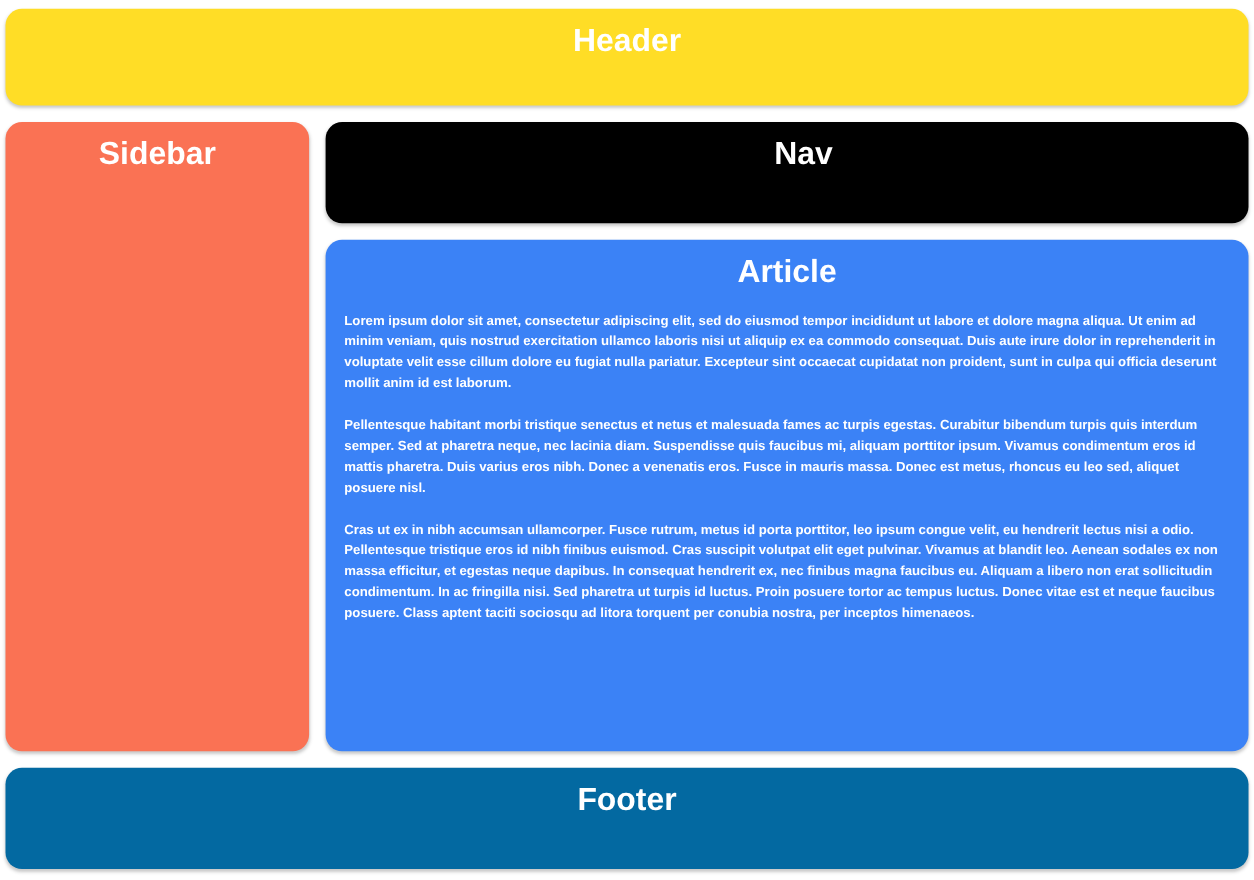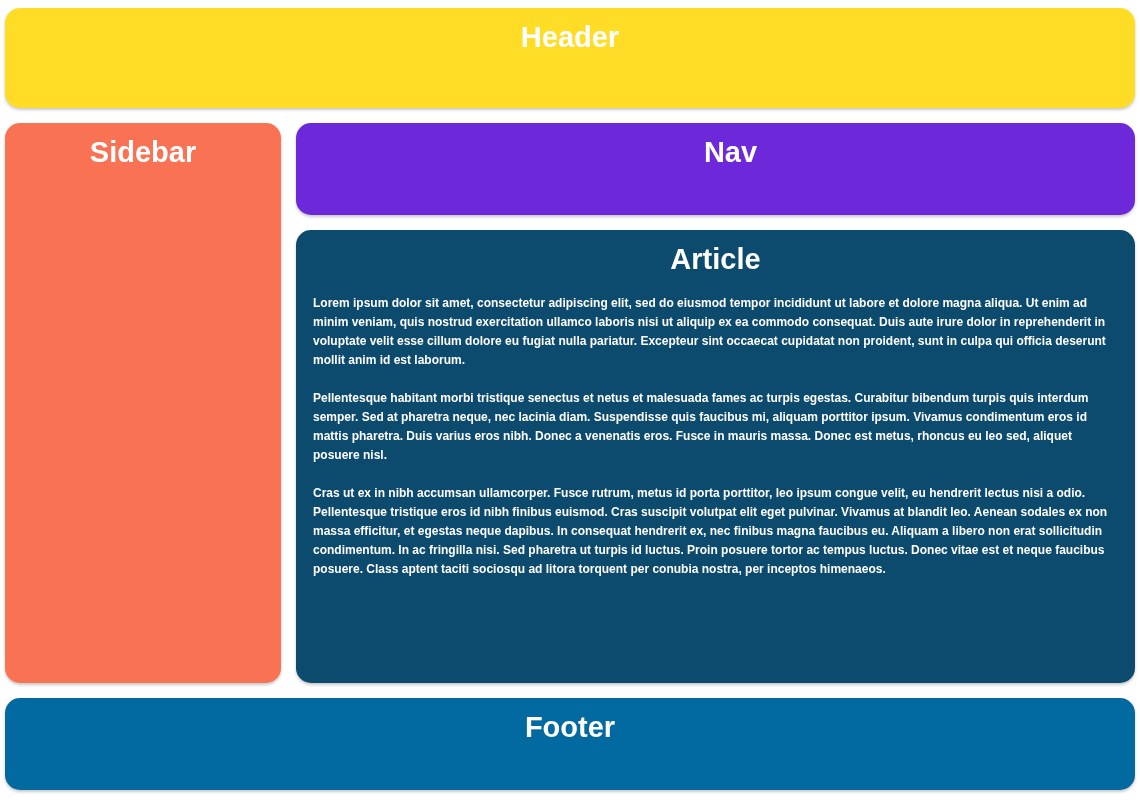"Header" .hdr { height: 100px -> 88px }
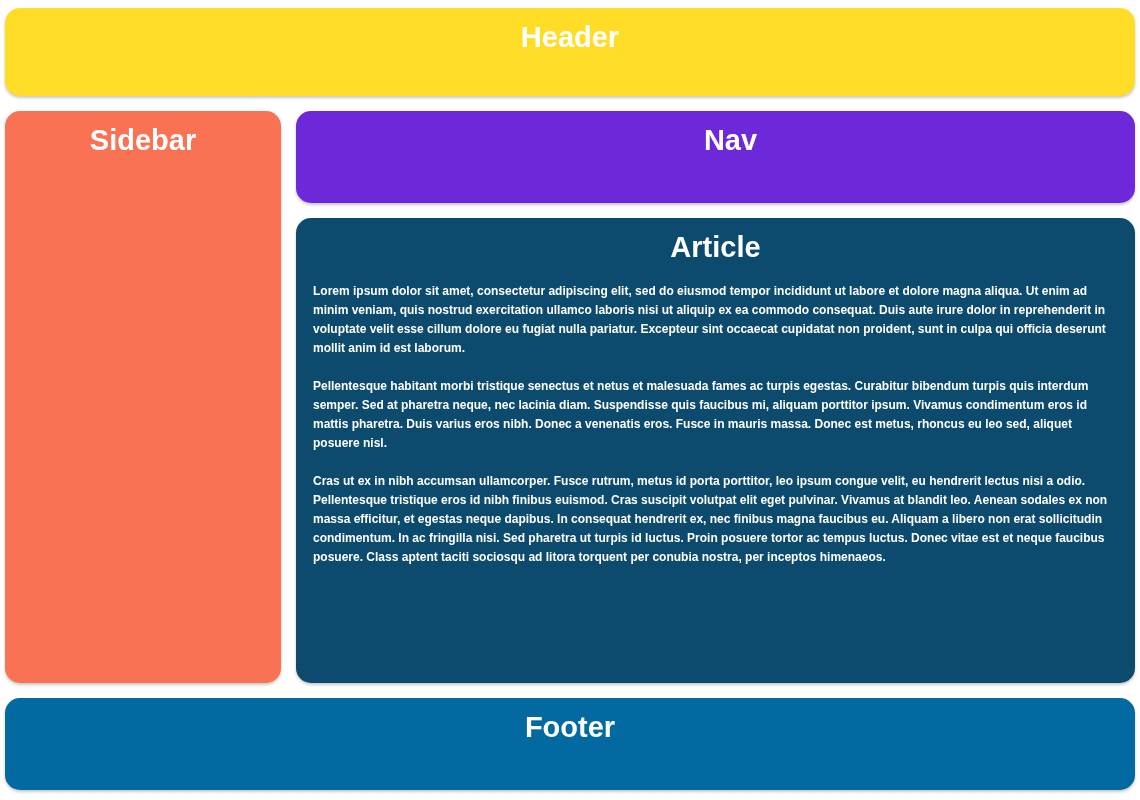"Nav" nav.panel { background-color: #6d28d9 -> #000000 }
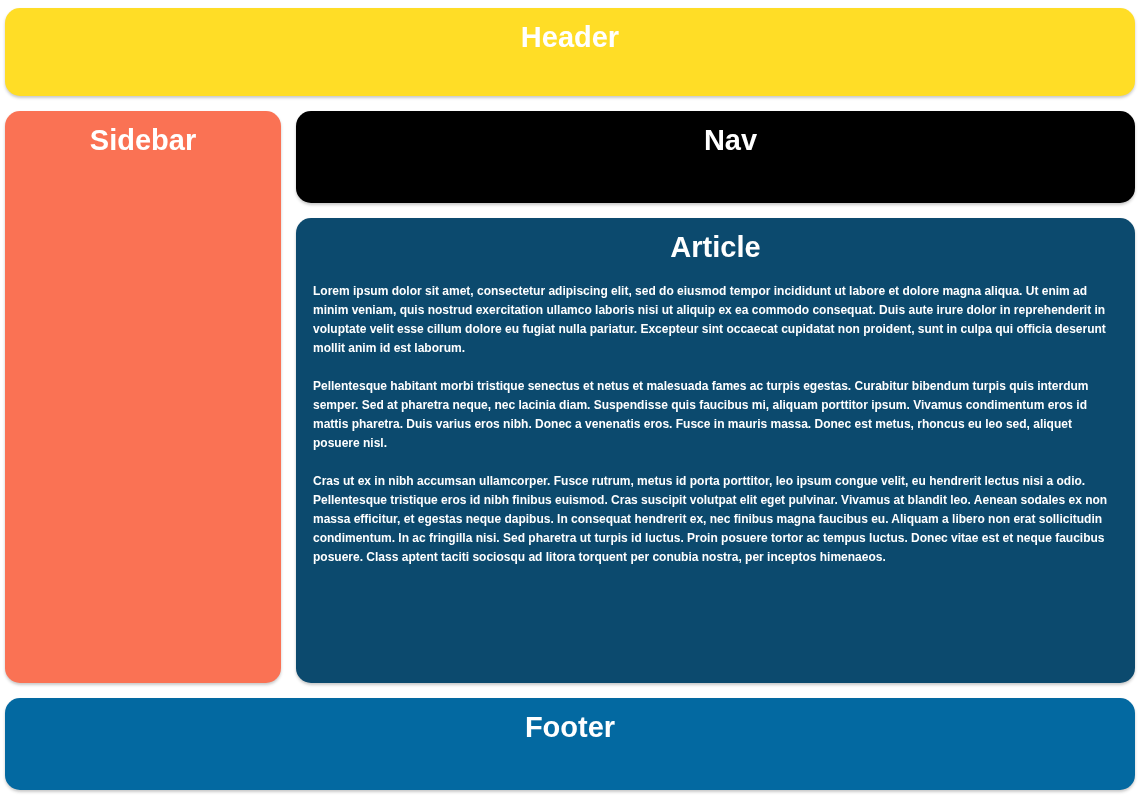"Article" article.panel { background-color: #0c4a6e -> #3b82f6 }
